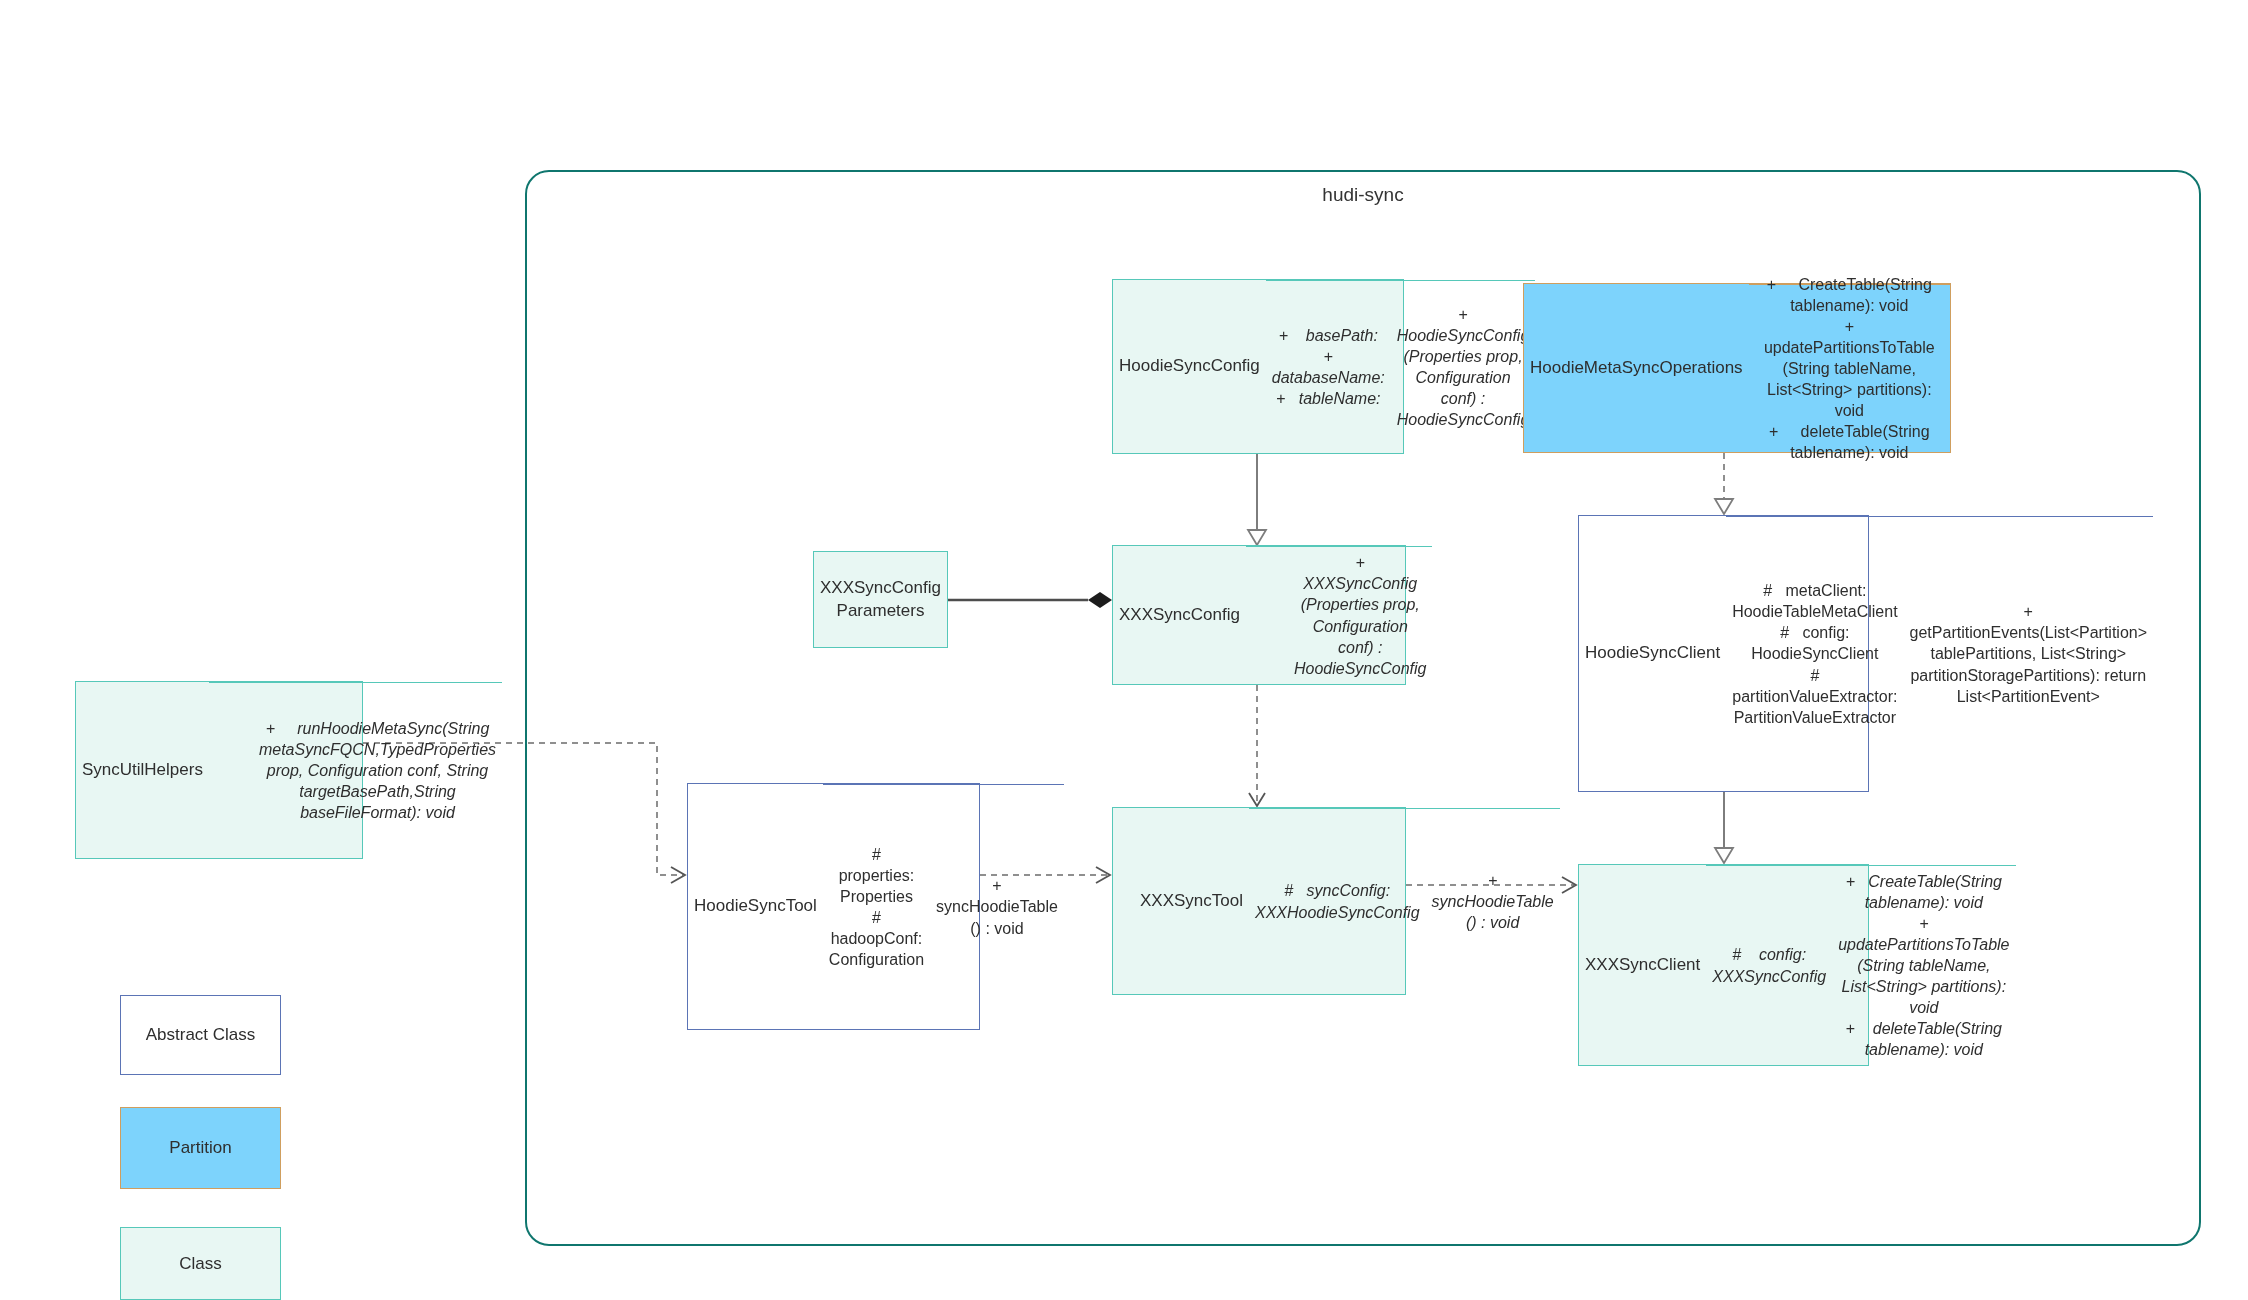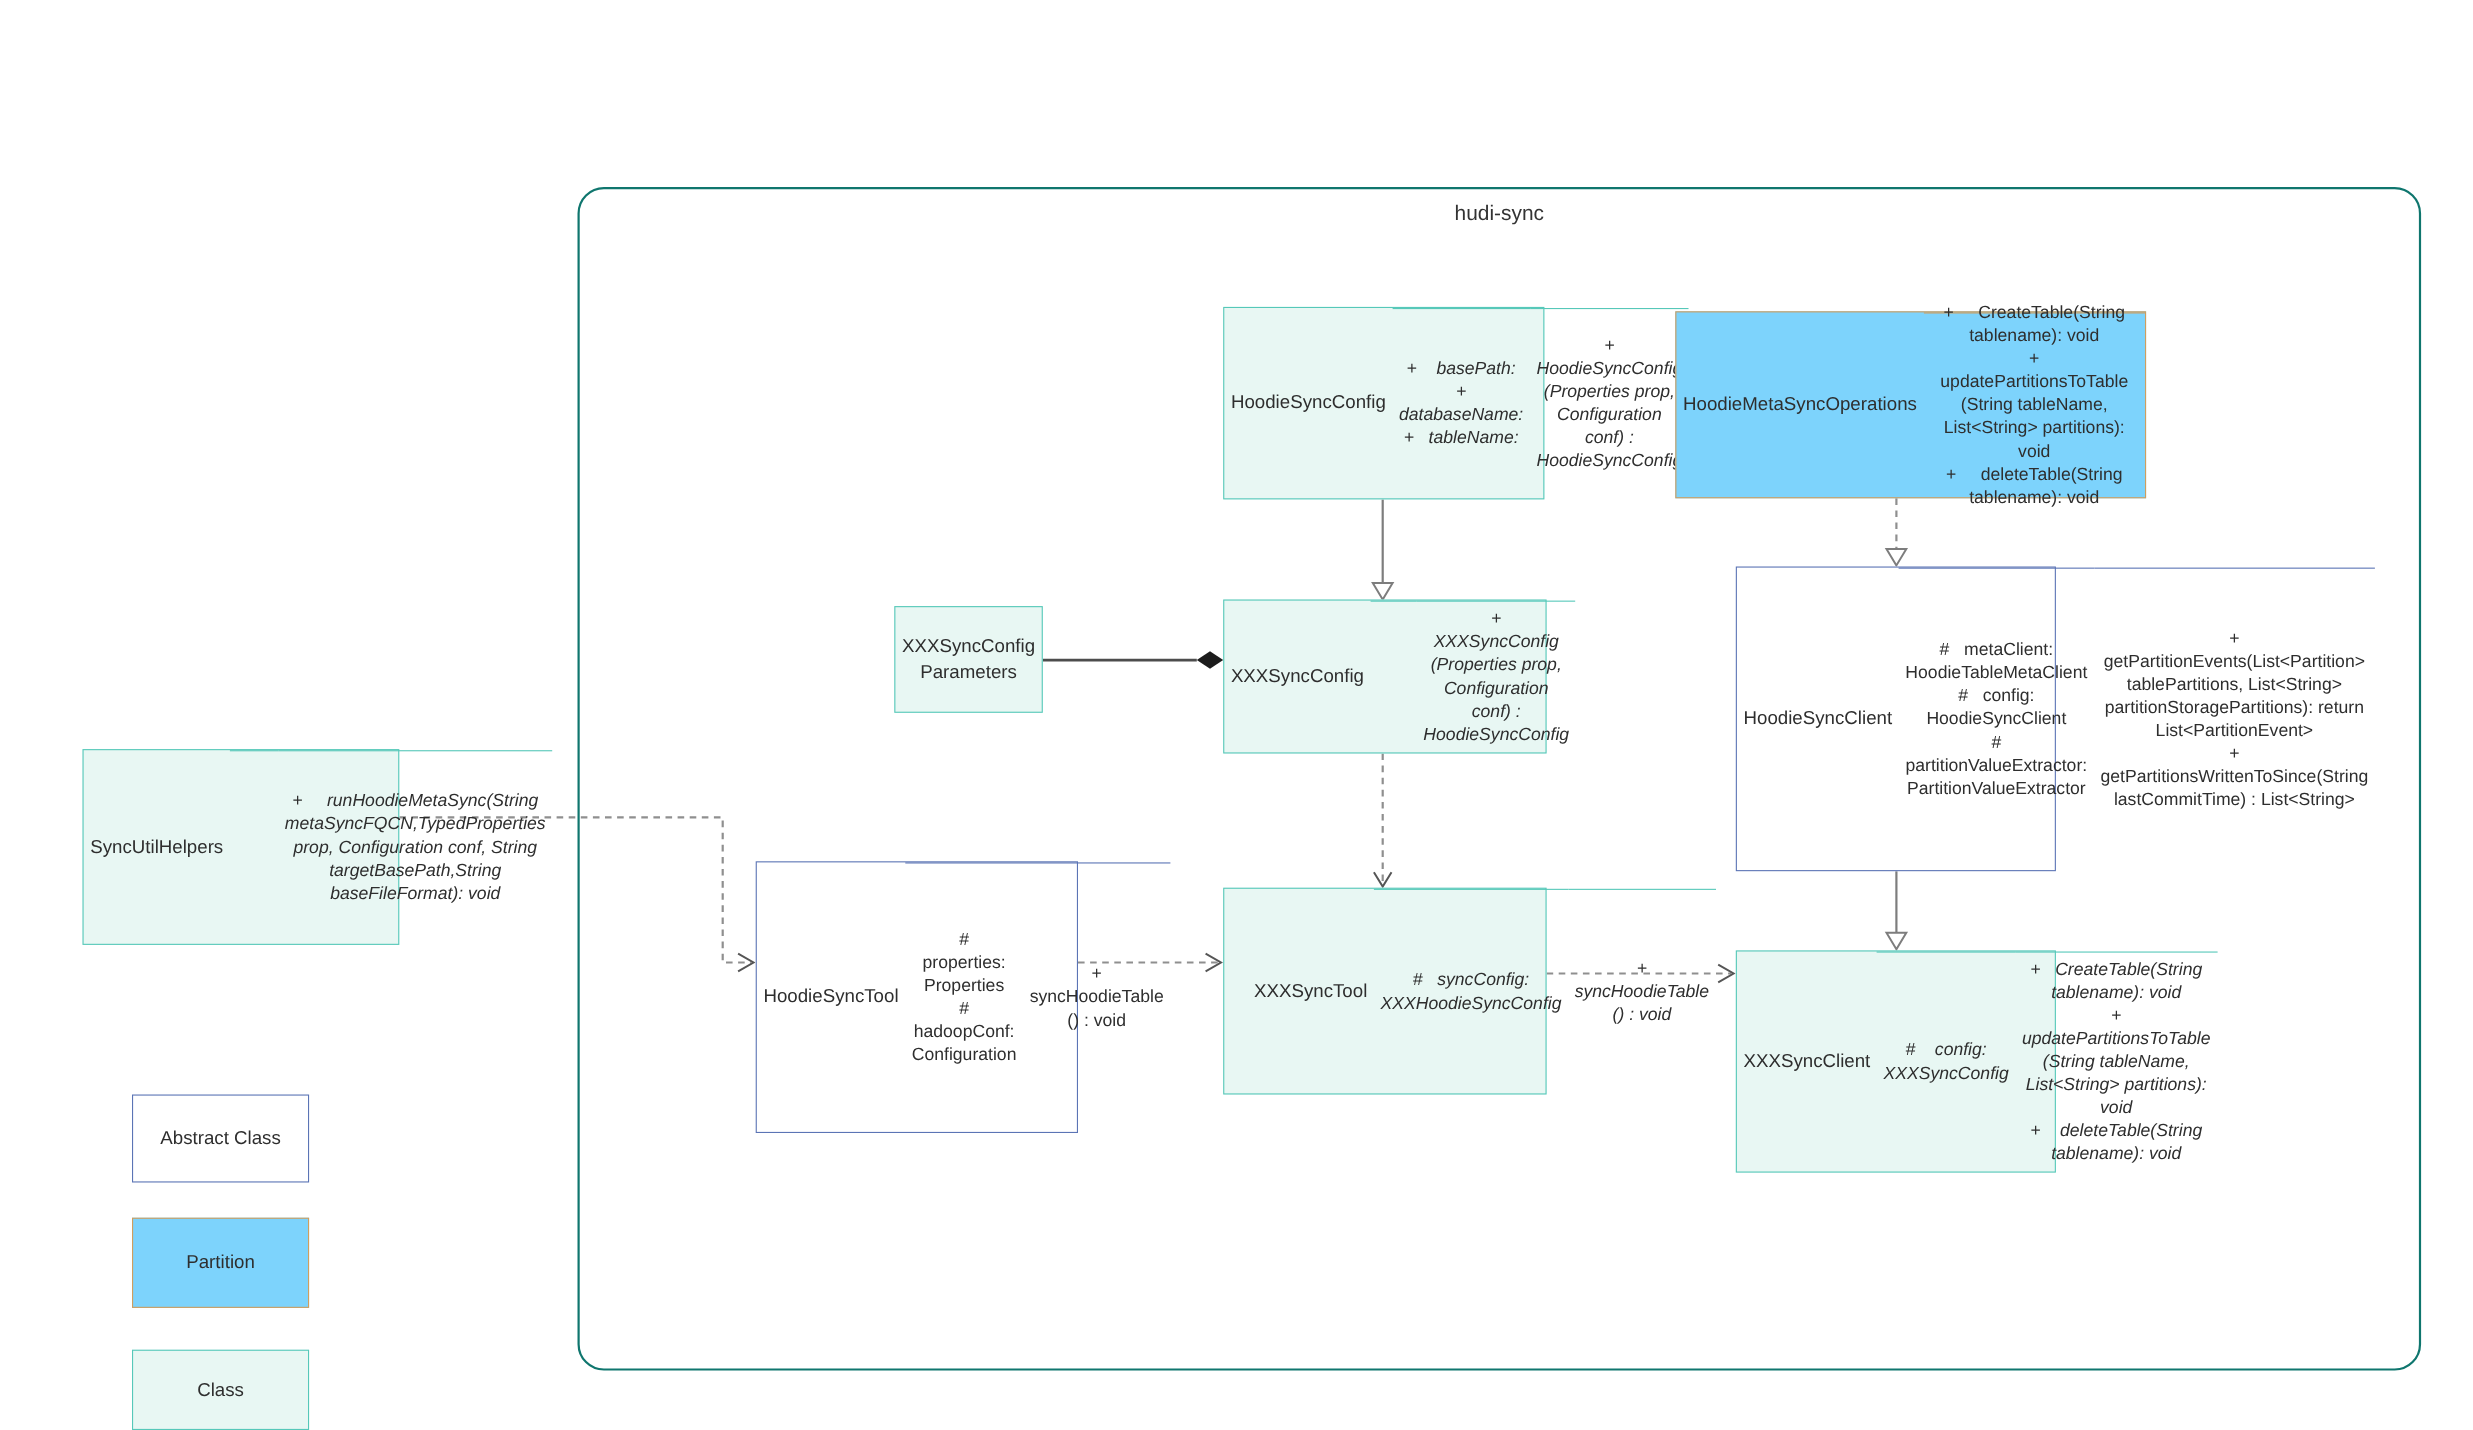"+ getPartitionsWrittenToSince(String" span.line { html: <span>+ getPartitionsWrittenToSince(String lastCommitTime) : List&lt;String&gt;</span> -> none }
